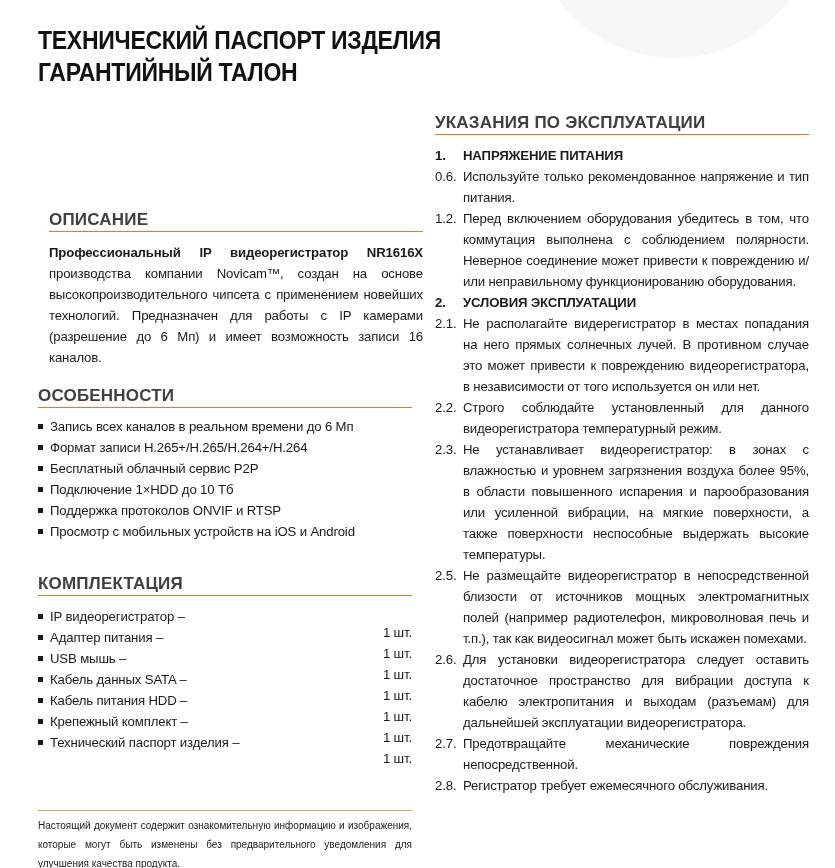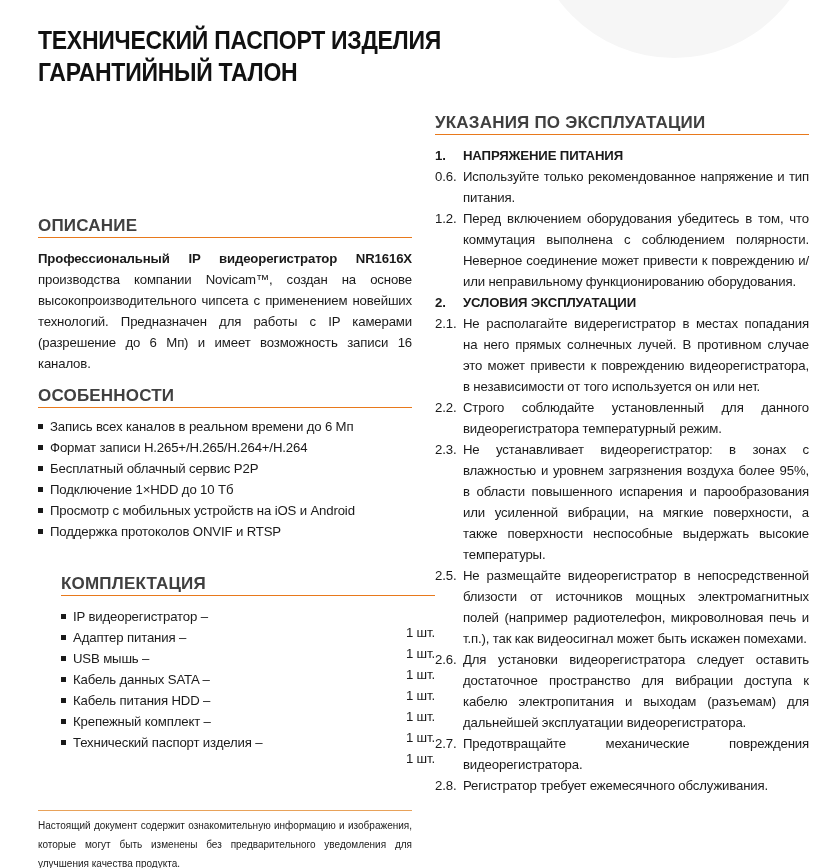"ОПИСАНИЕ" div.section { margin-left: none -> 11px; top: 216px -> 210px }
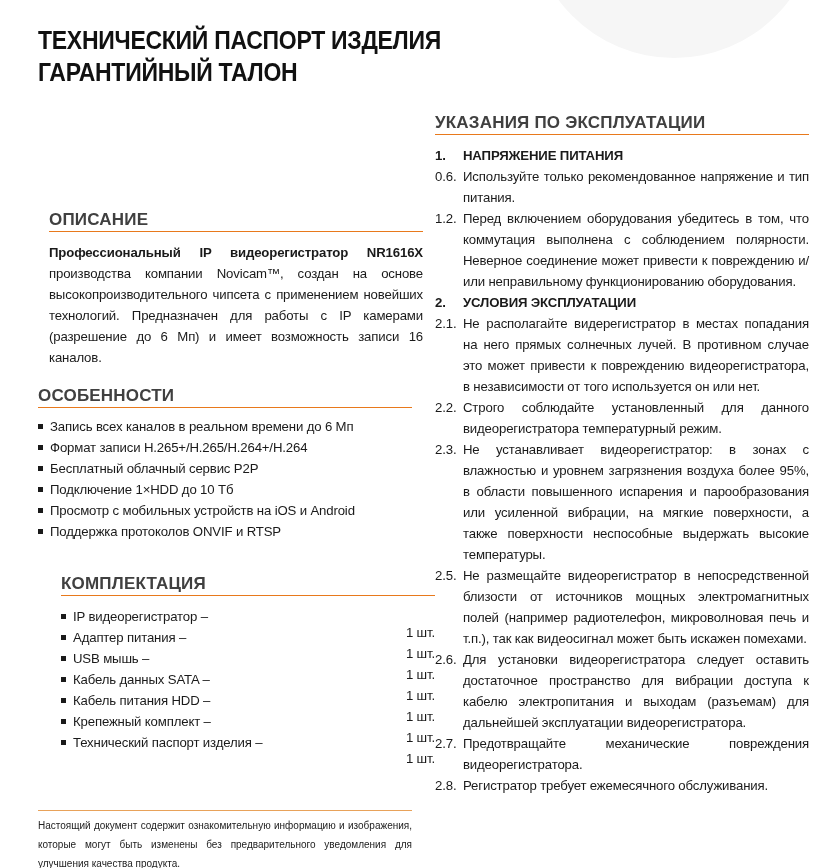"Просмотр с мобильных устройств на" li { order: before "Поддержка протоколов ONVIF и RTSP" -> after "Поддержка протоколов ONVIF и RTSP" }
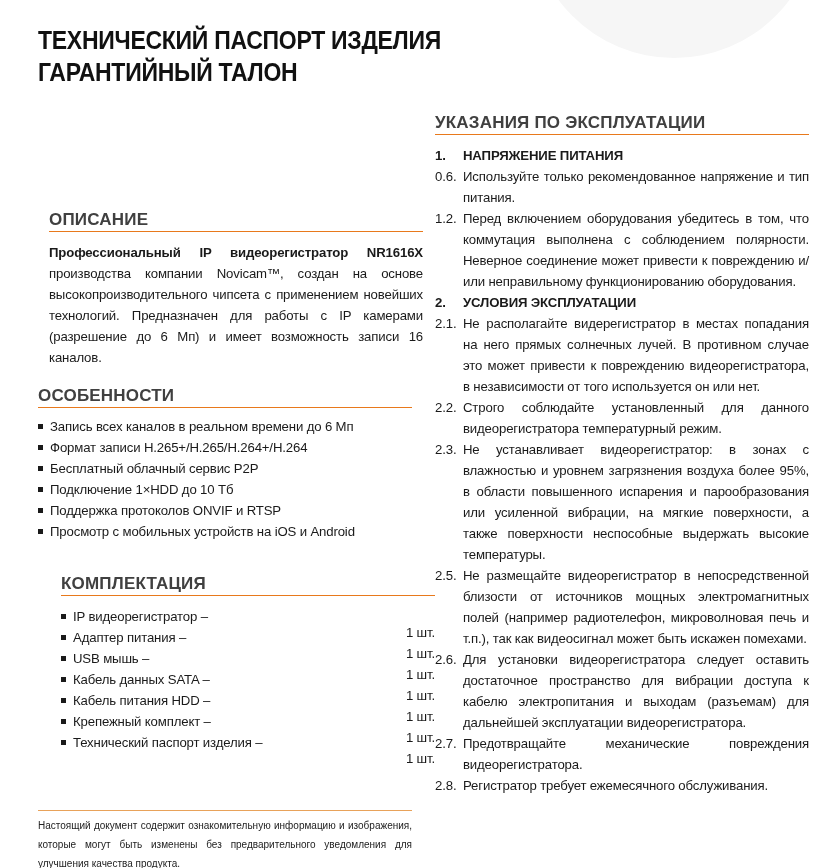"КОМПЛЕКТАЦИЯ" div.section { margin-left: 23px -> none }
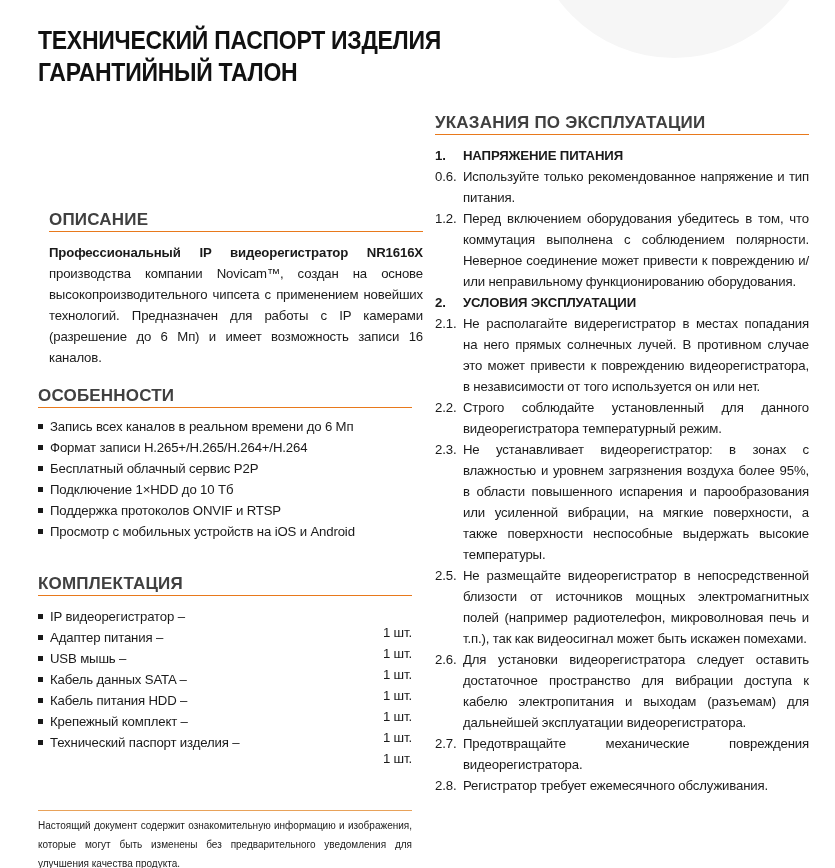"Предотвращайте механические повреждения" span.txt { text: видеорегистратора -> непосредственной }
